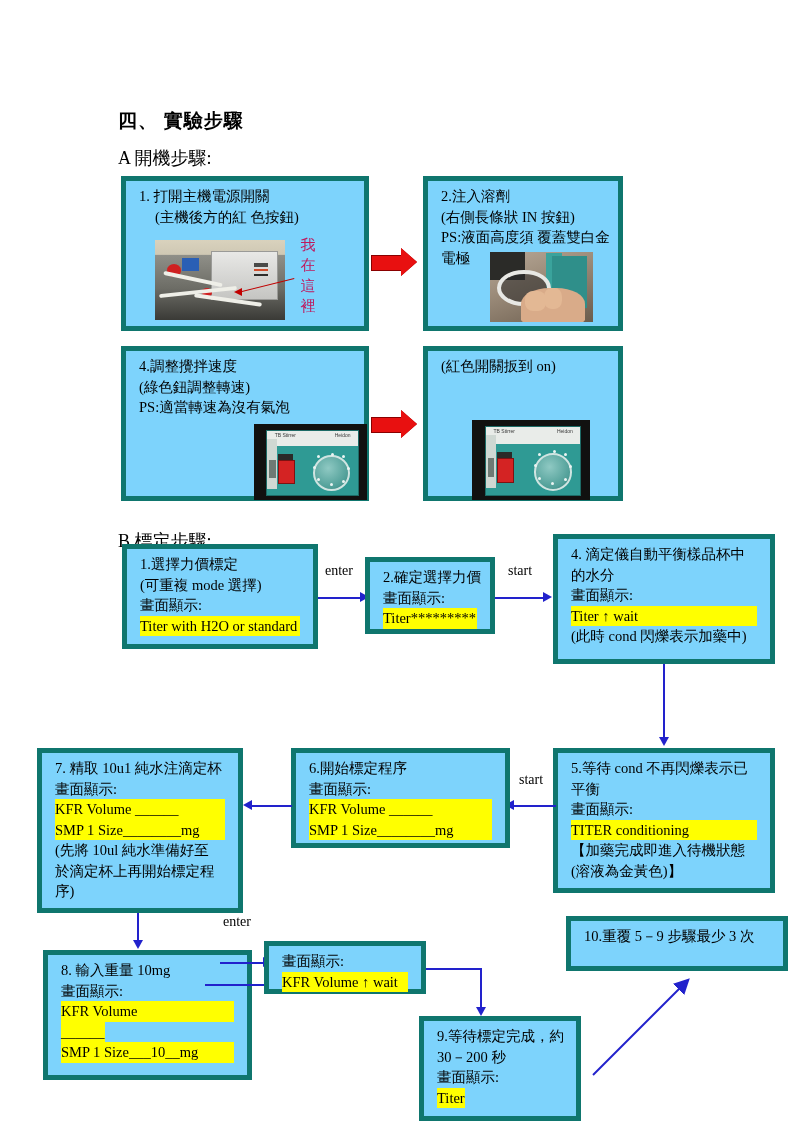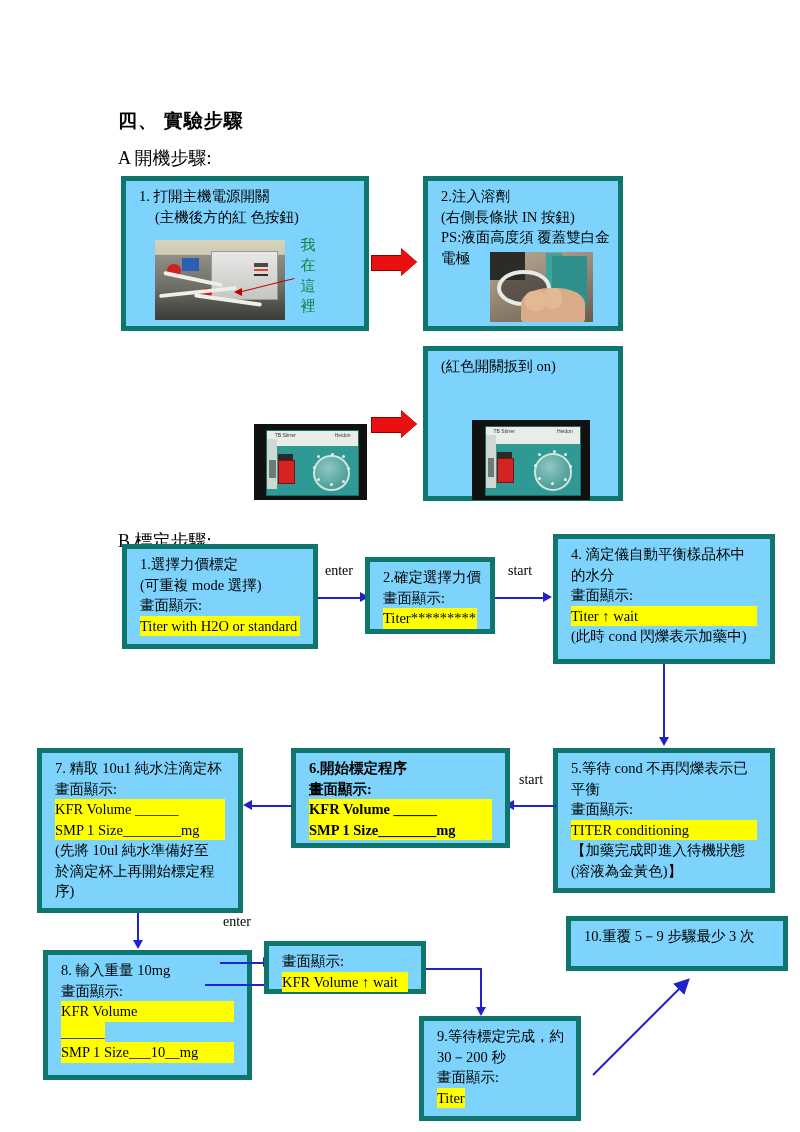"我在這裡" .red-txt { color: #15803d -> #be185d }
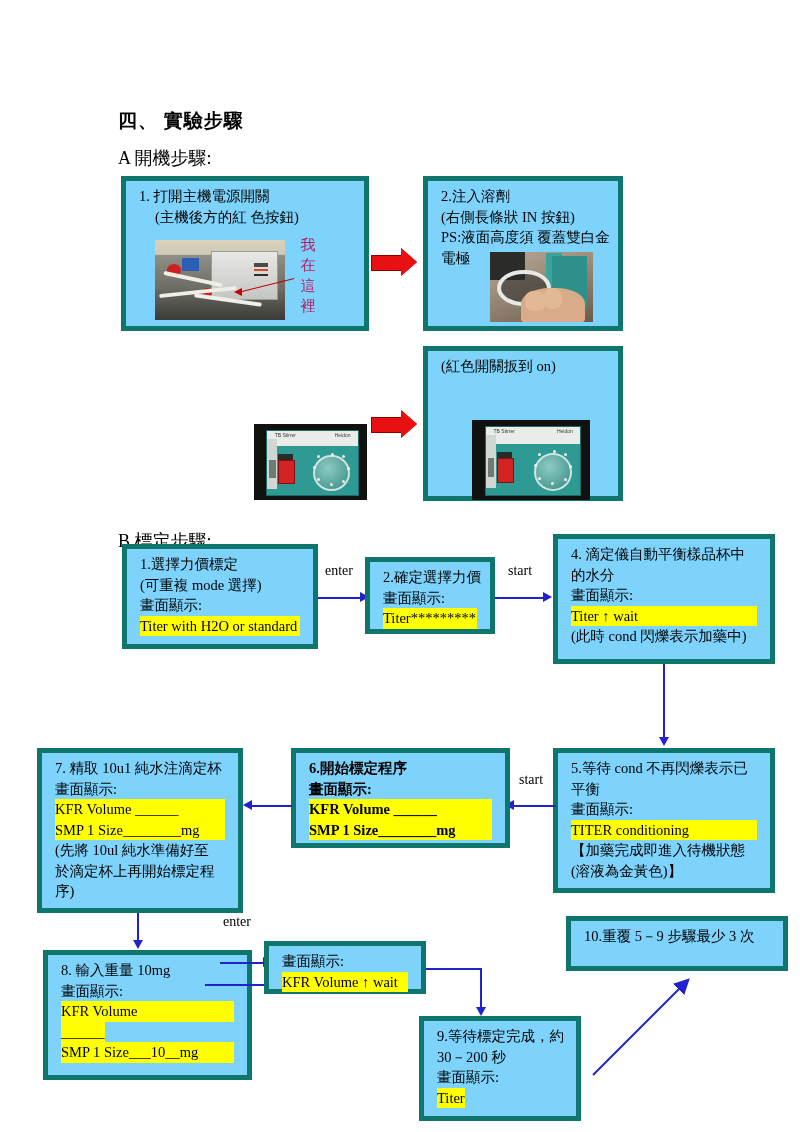"4.調整攪拌速度" div.abs { html: none -> <div> <div>4.調整攪拌速度</div> <div>(綠色鈕調整轉速)</div> <div>PS:適當轉速為沒有氣泡</div> </div> }
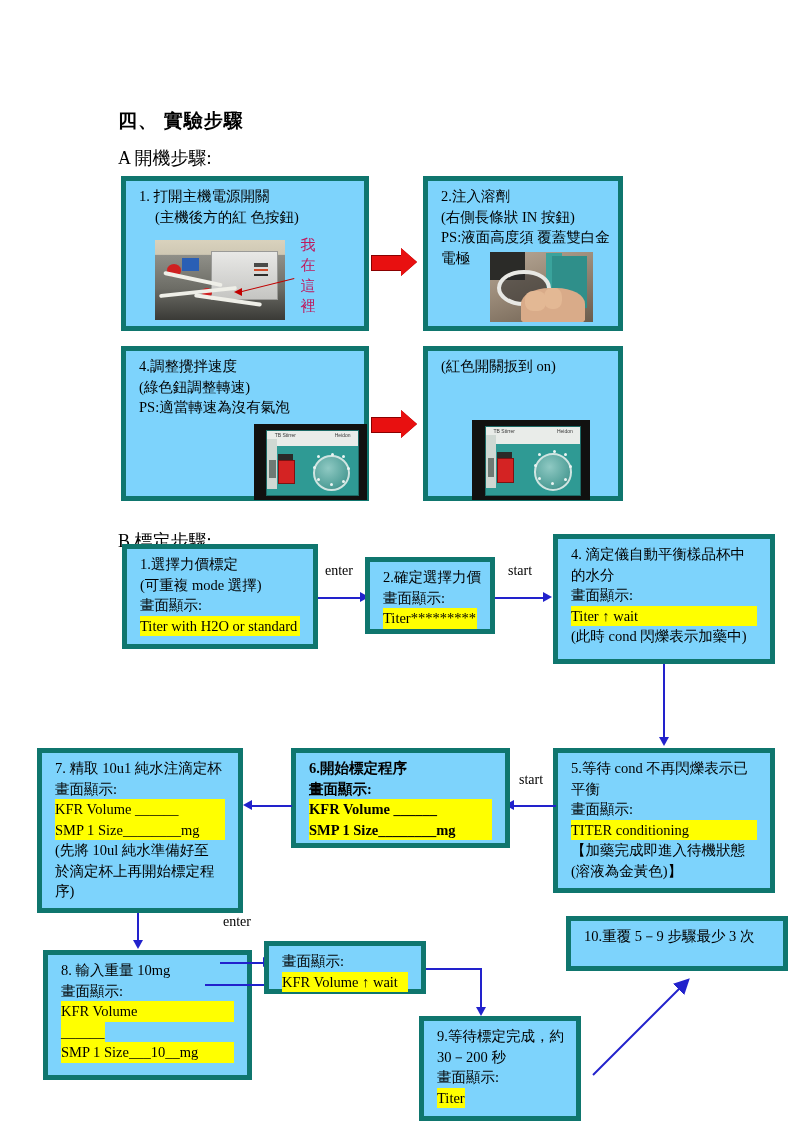"6.開始標定程序" div.abs { font-weight: bold -> none }
